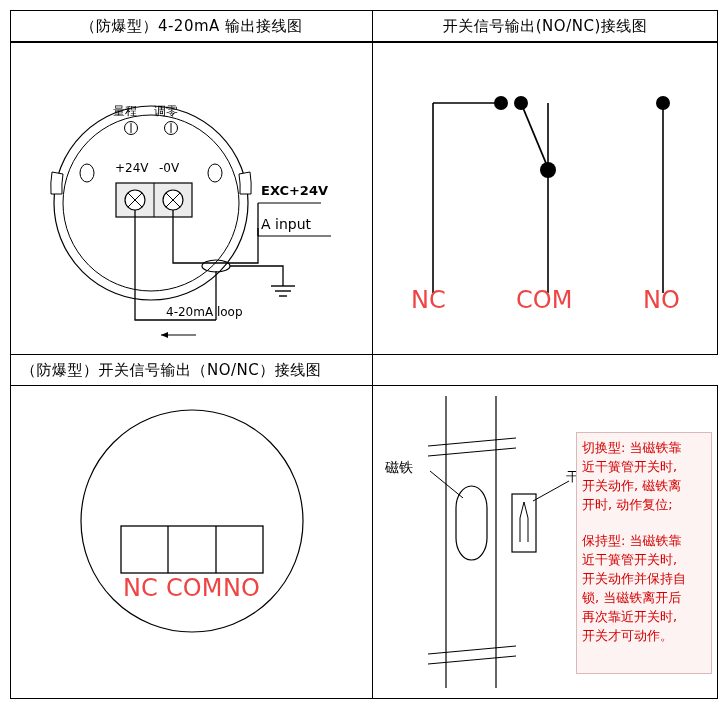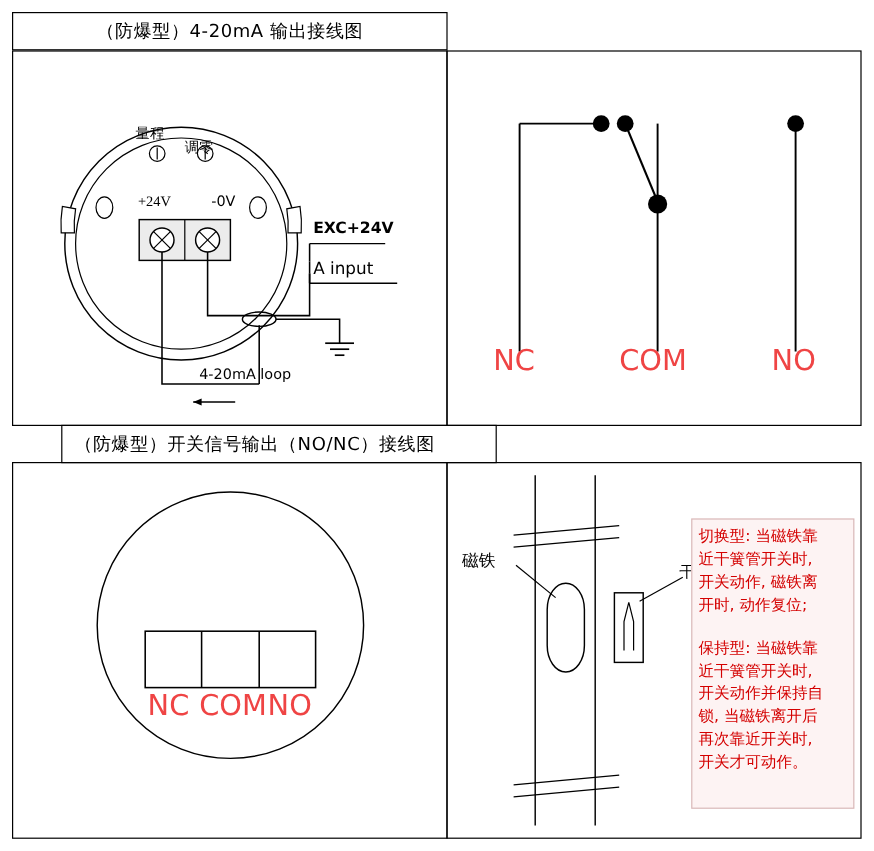"开关信号输出(NO/NC)接线图" div.cell-head { html: none -> <div>开关信号输出(NO/NC)接线图</div> }
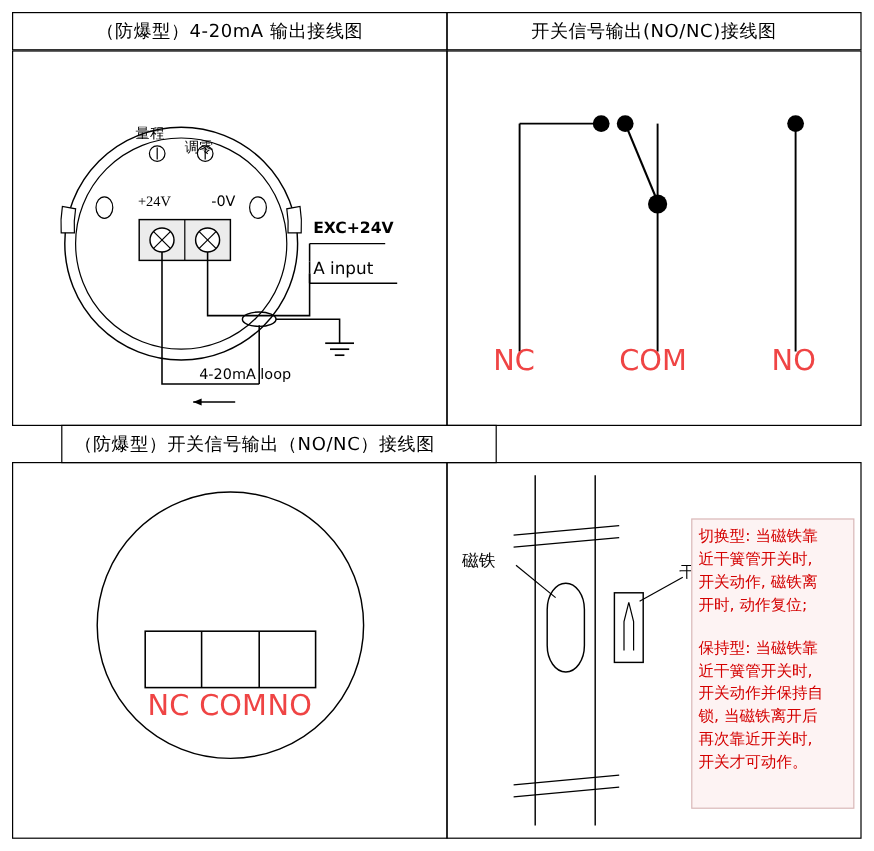"调零" span.lbl-red { margin-top: 12px -> none }
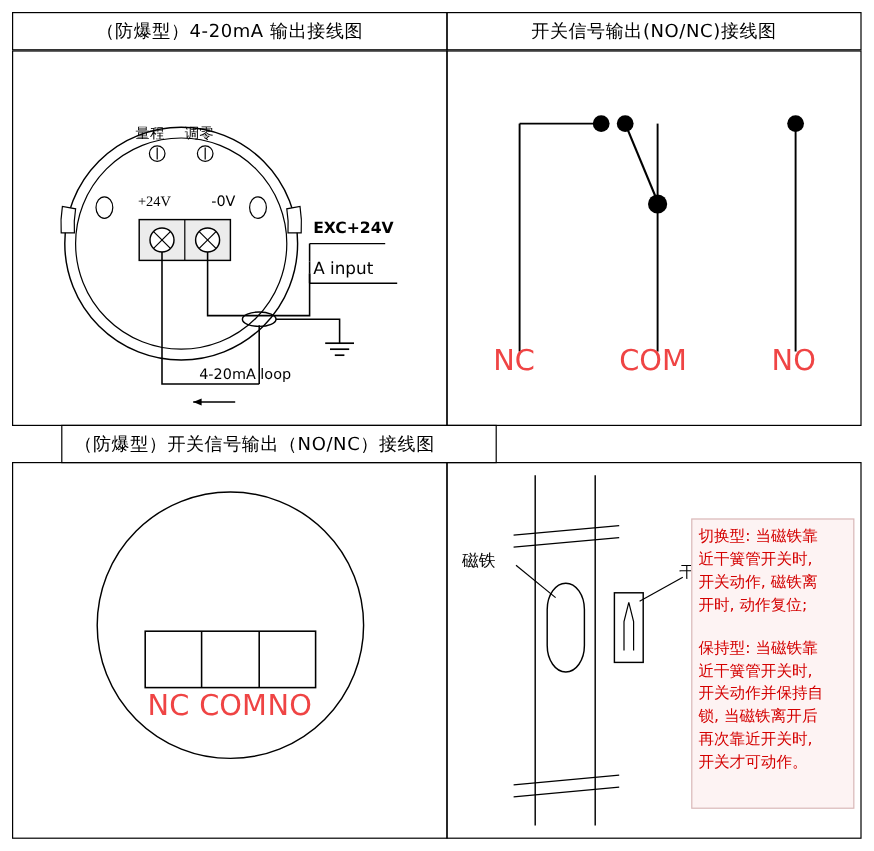"+24V" span.lbl-red { font-family: Liberation Serif, serif -> none }
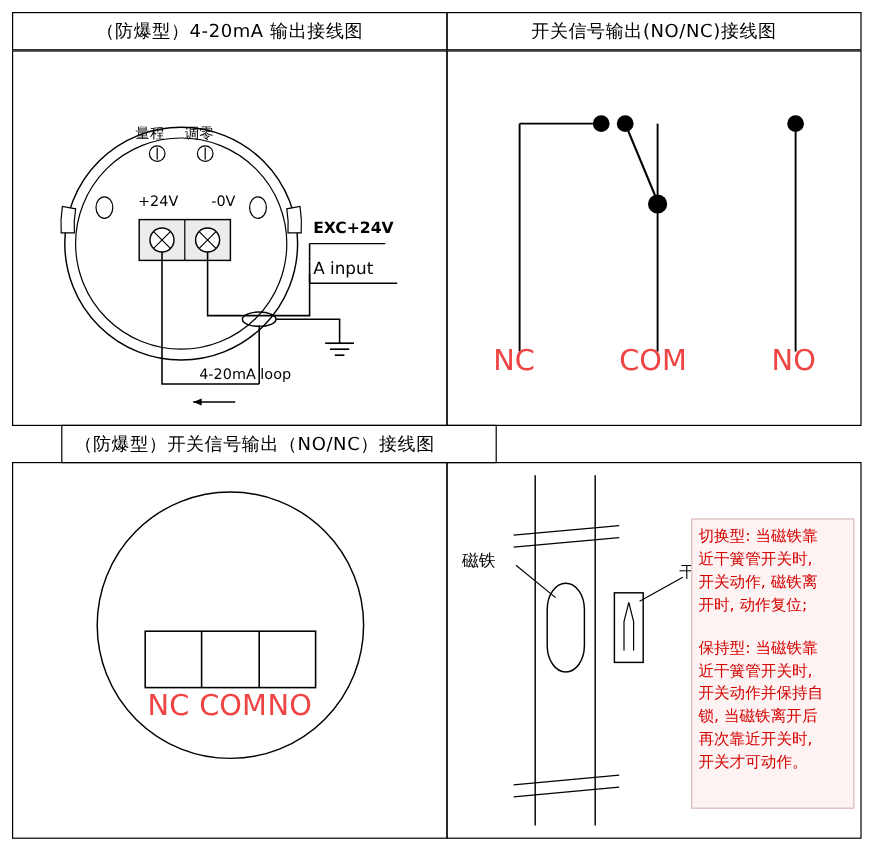"-0V" span.lbl-red { left: 165px -> 148px }
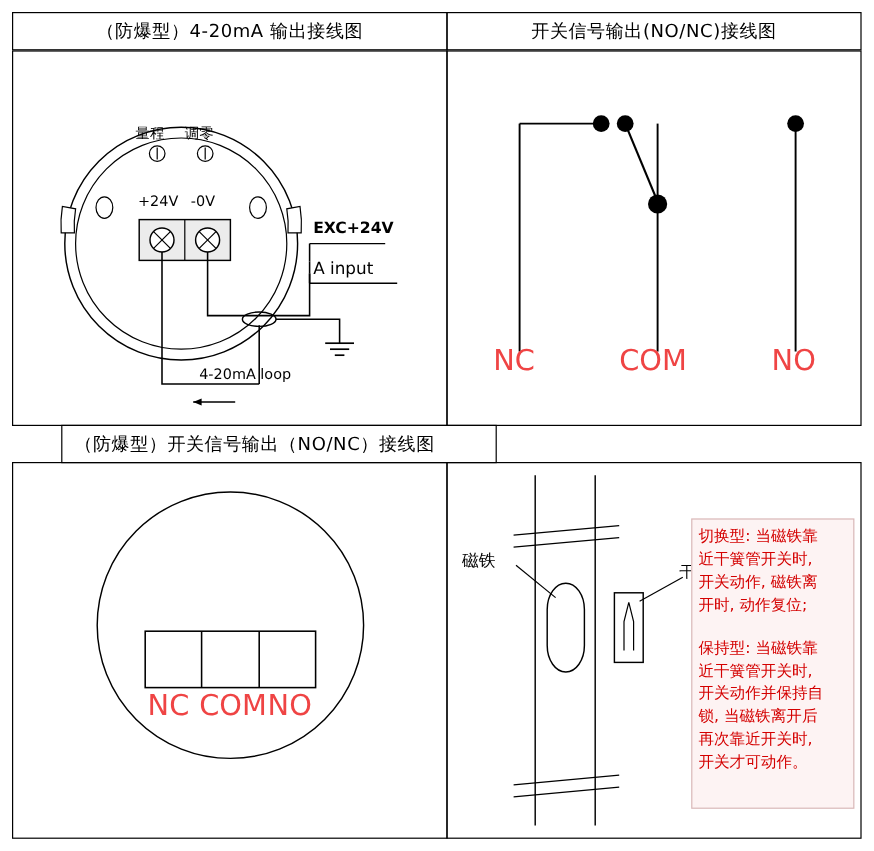"（防爆型）开关信号输出（NO/NC）接线图" .cell-head.left { margin-left: 41px -> none }
